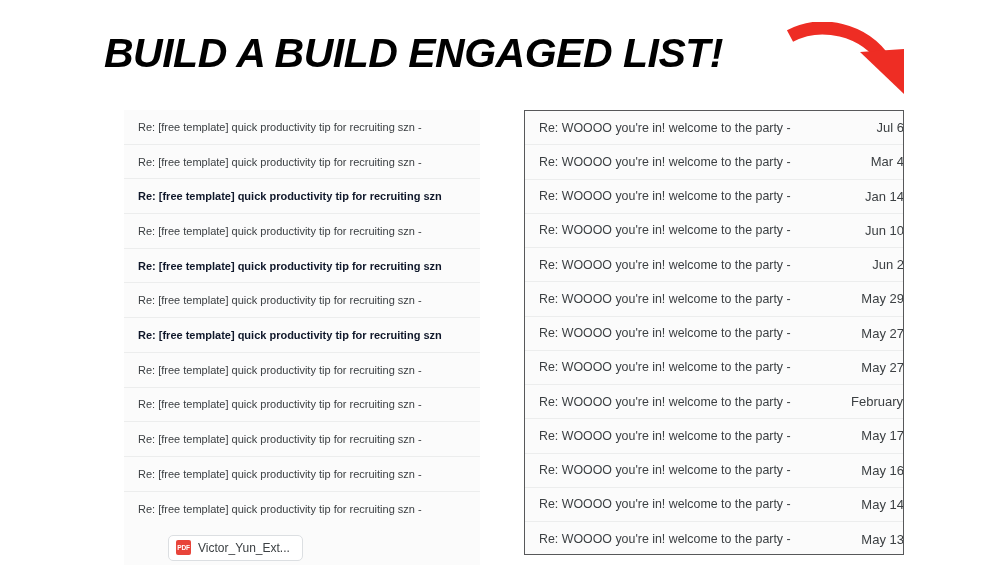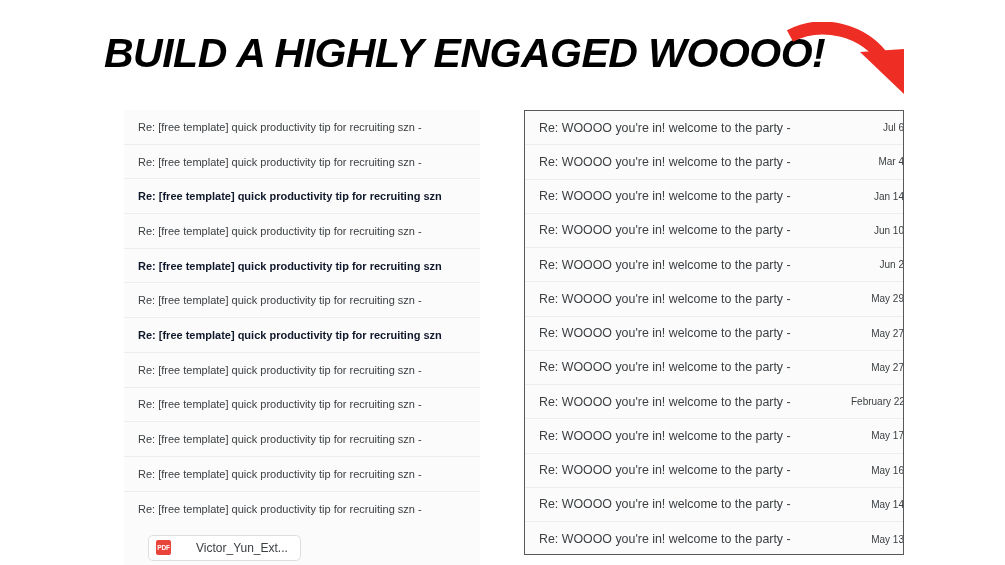"BUILD A HIGHLY ENGAGED WOOOO!" div.headline { text: HIGHLY ENGAGED WOOOO -> BUILD ENGAGED LIST }
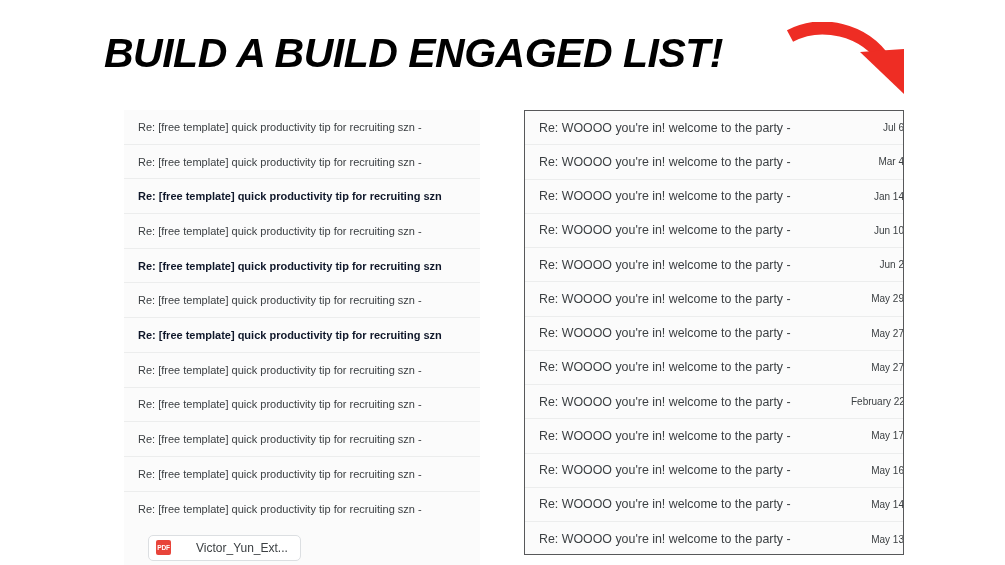"Jul 6" .rr-date { font-size: 10px -> 13px }
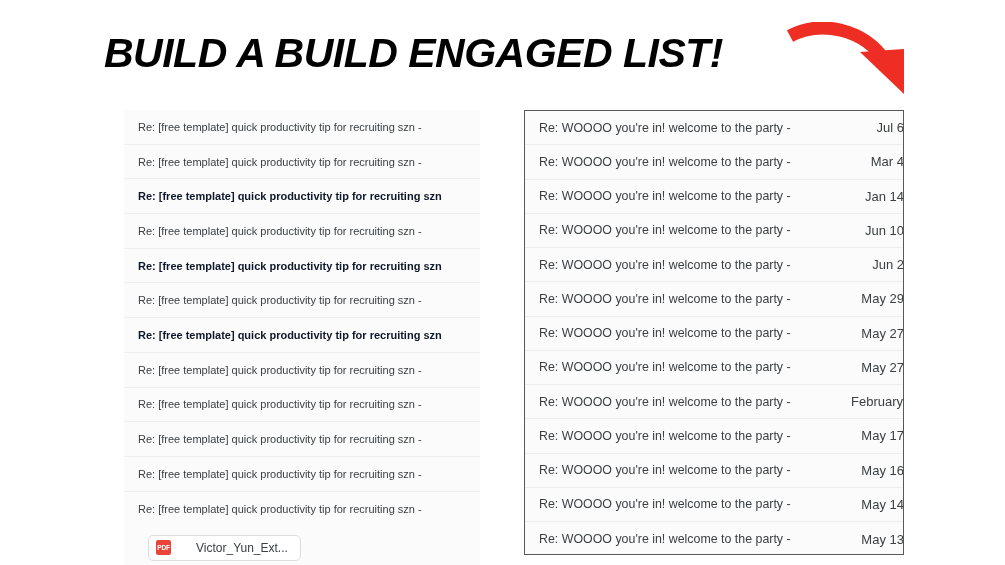"Victor_Yun_Ext..." .chip { gap: 25px -> 7px; margin-left: none -> 20px }
